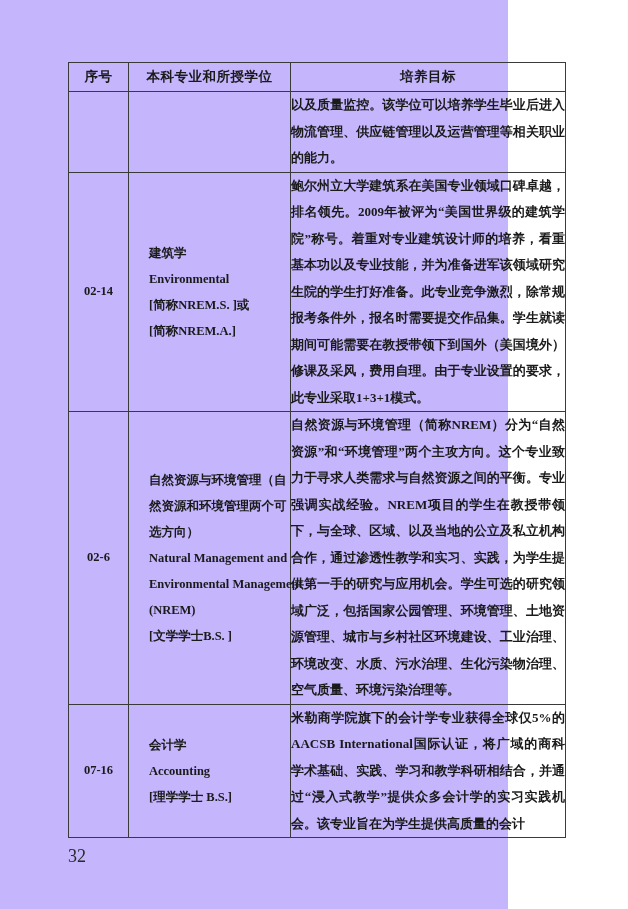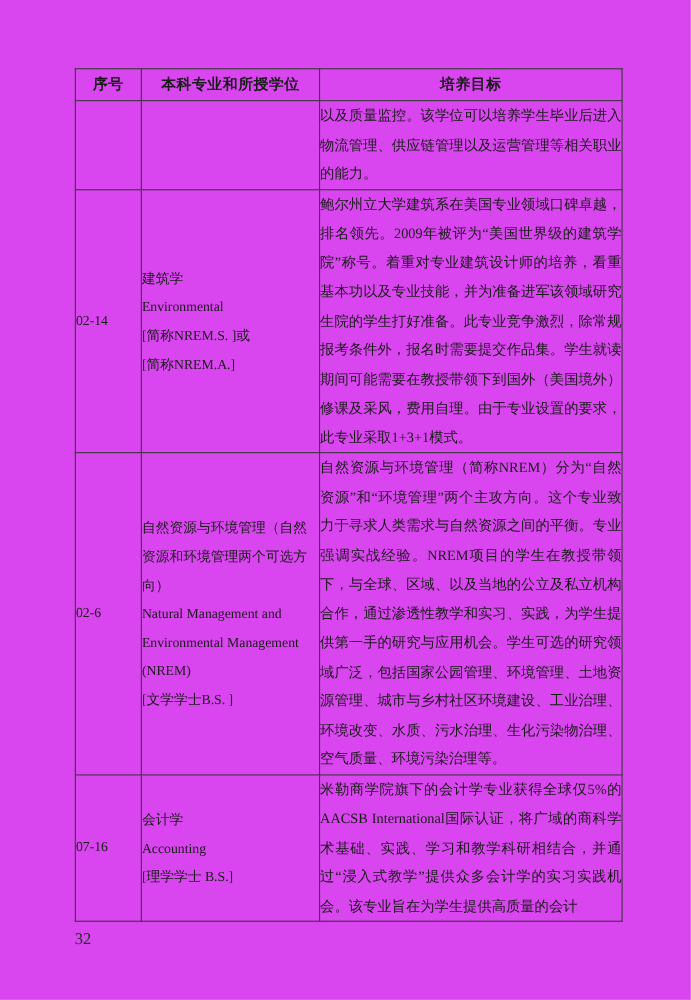"序号" .page { background: #d946ef -> #c4b5fd; width: 628px -> 508px }
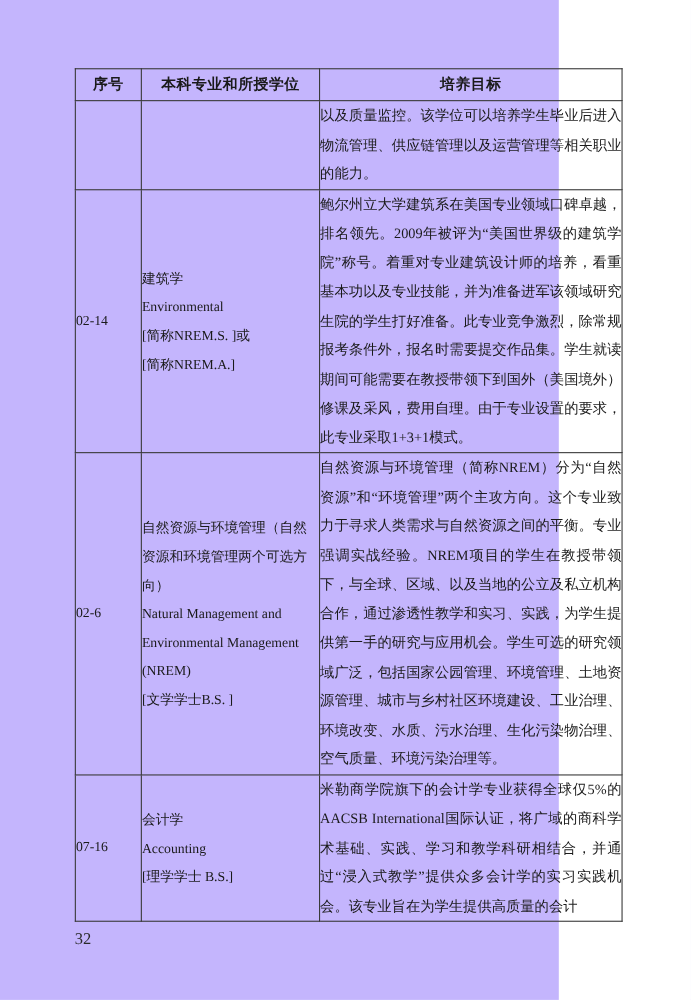"以及质量监控。该学位可以培养学生毕业后进入物流管理、供应链管理以及运营管理等相关" .doc-table td, .doc-table th { font-weight: normal -> bold }
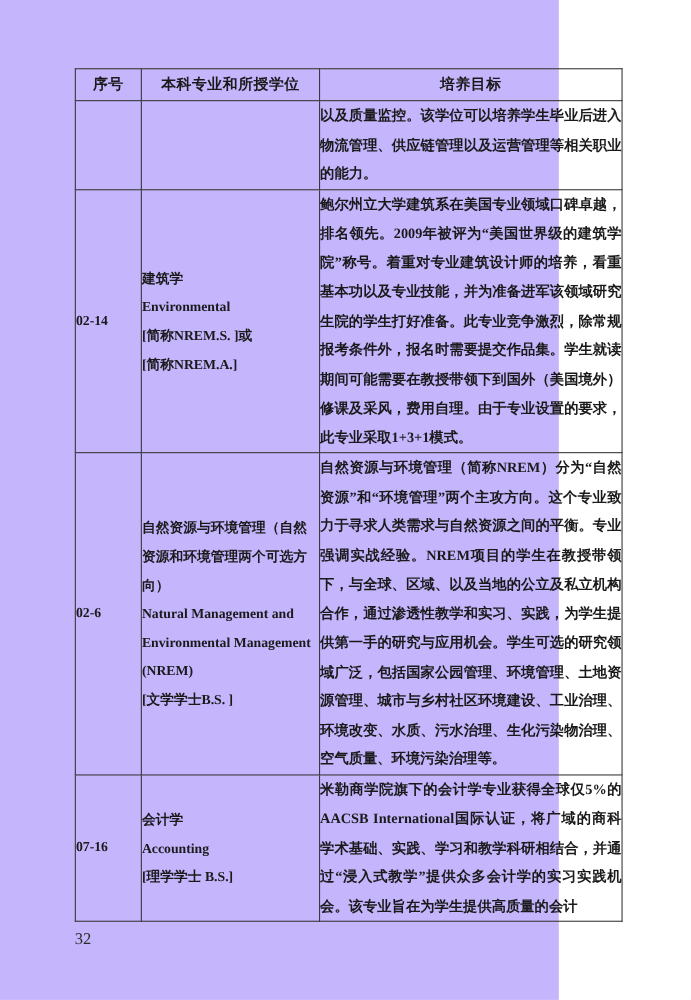"建筑学" .cell-major .ln { margin-left: none -> 20px }
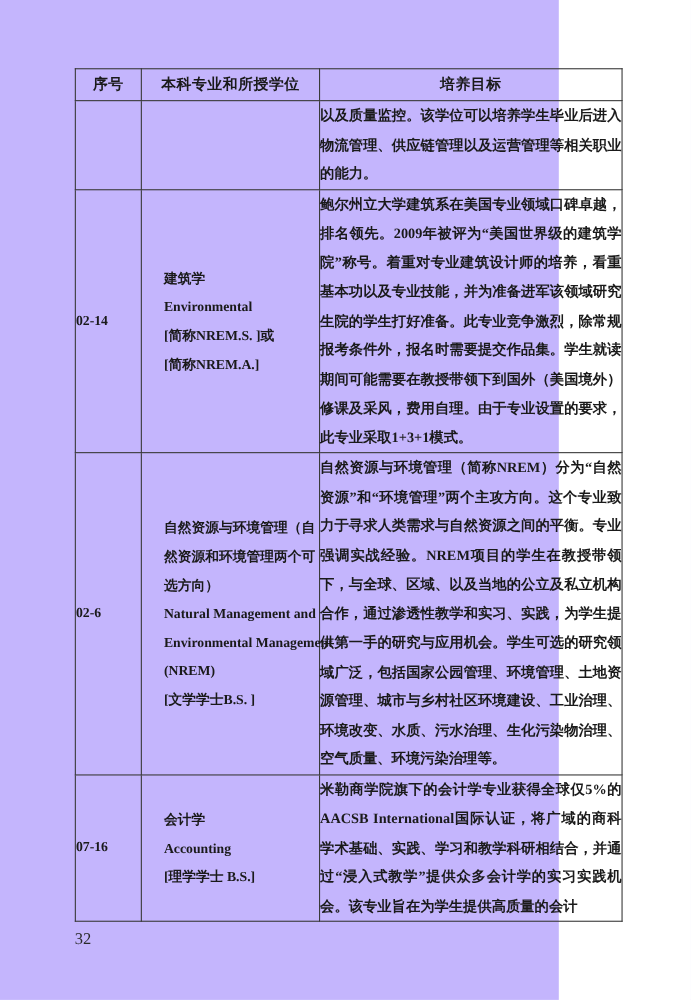"02-14" .cell-seq { text-align: left -> center }
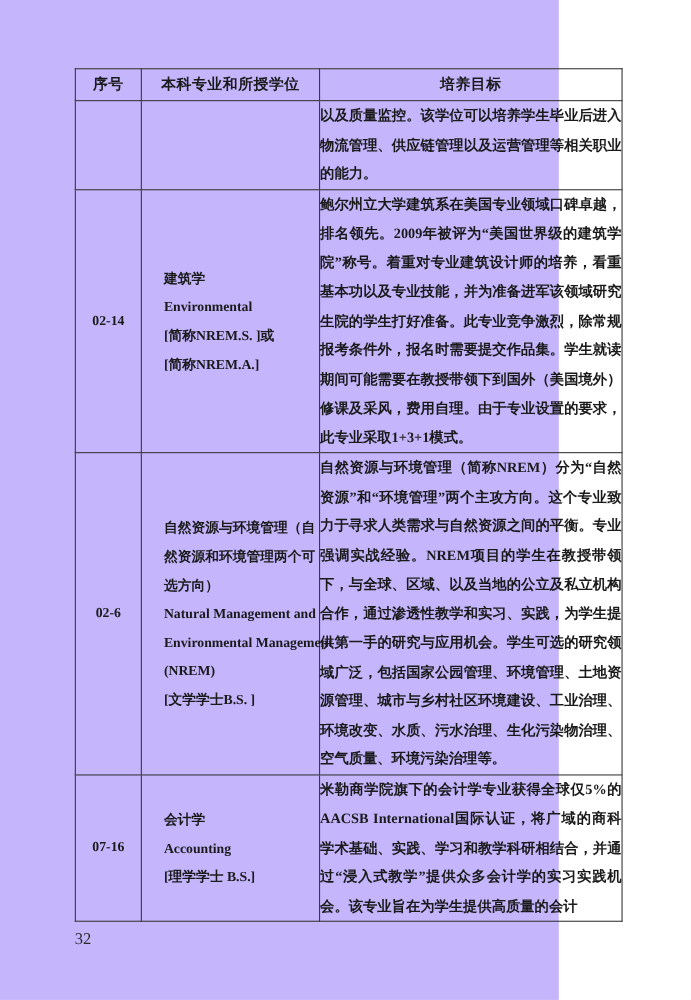"32" .page-number { font-size: 15px -> 18px }
